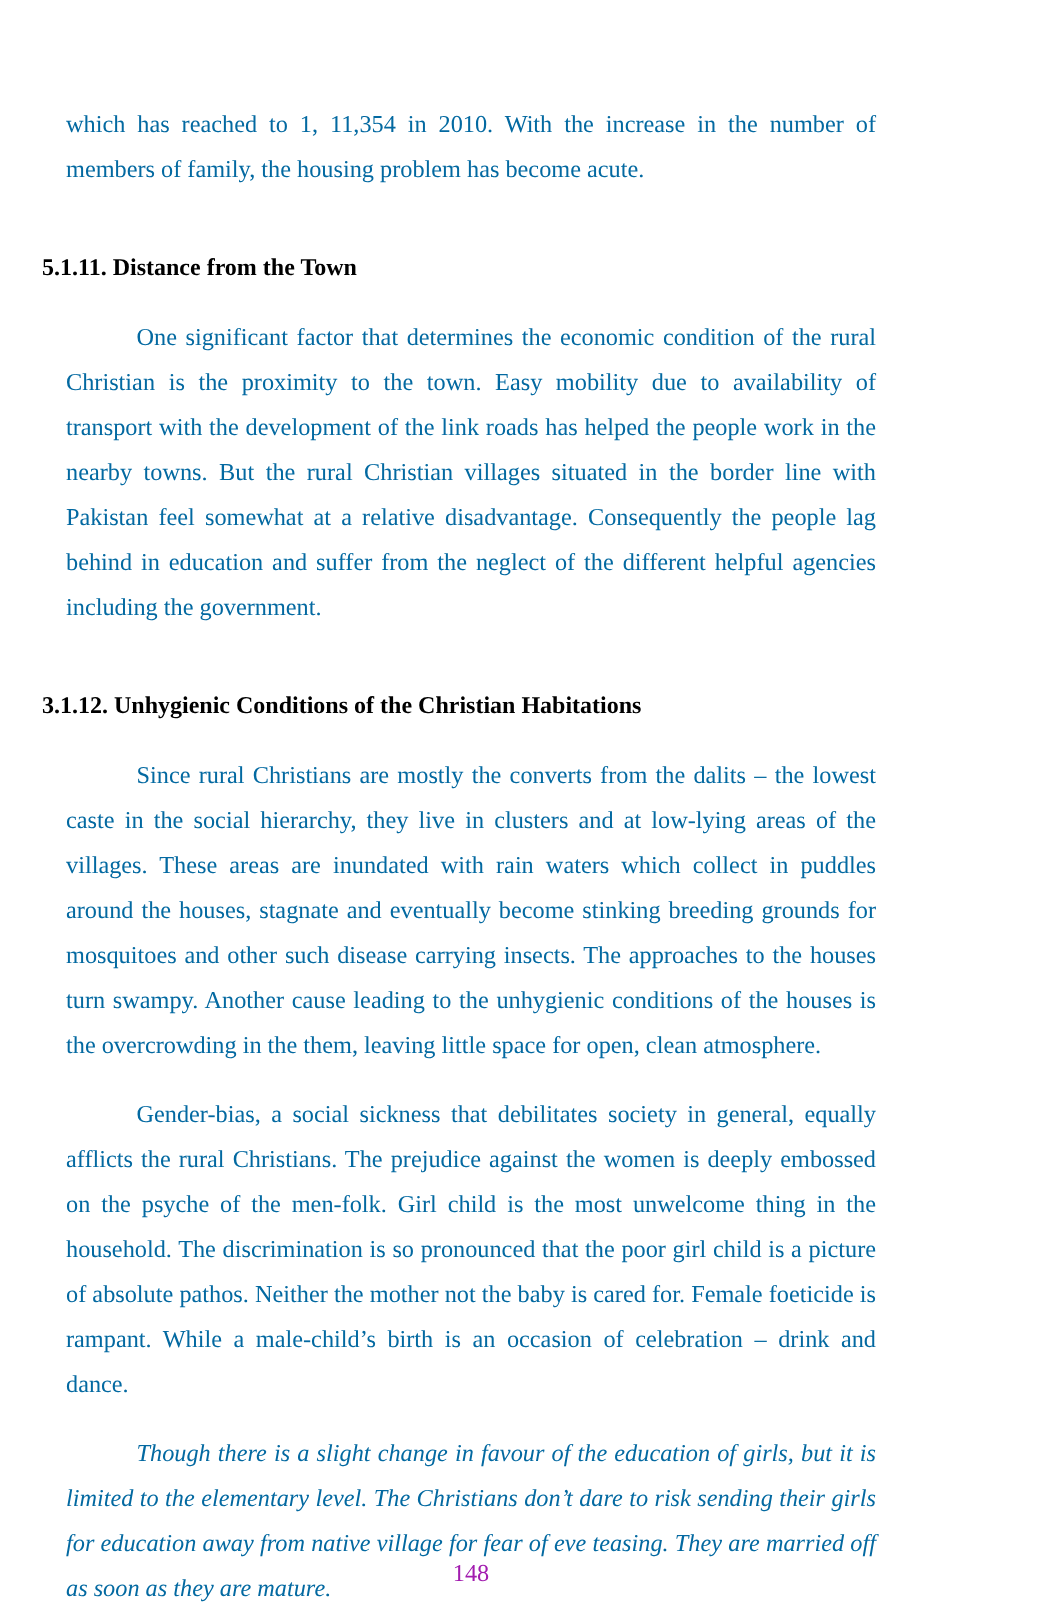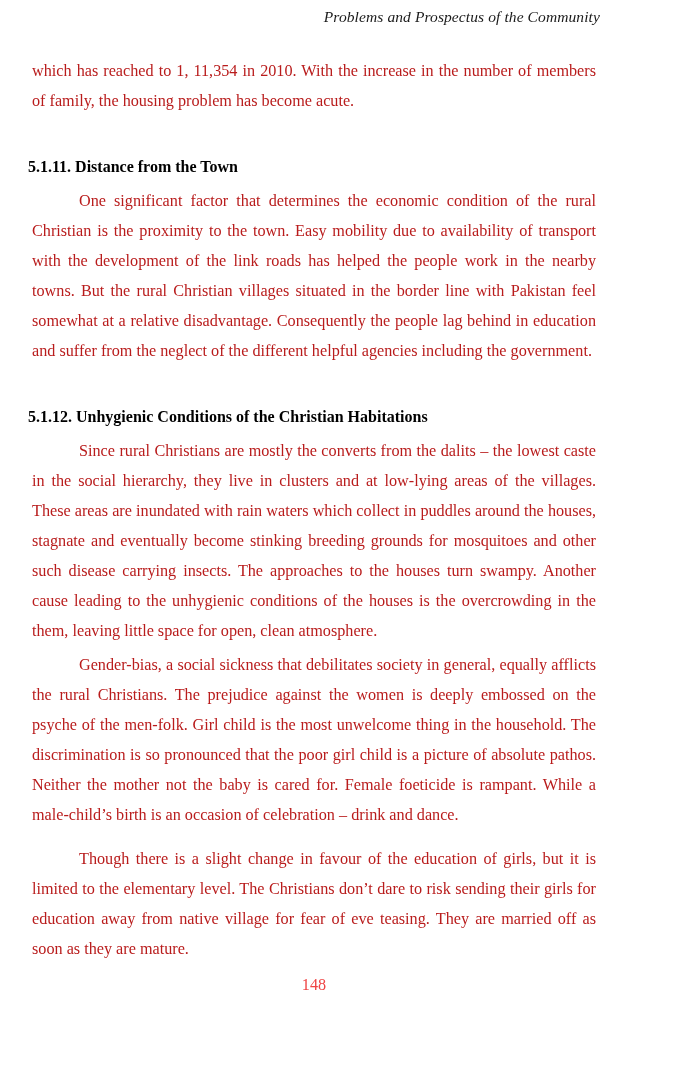"Problems and Prospectus of the" div.running-header { html: <div>Problems and Prospectus of the Community</div> -> none }
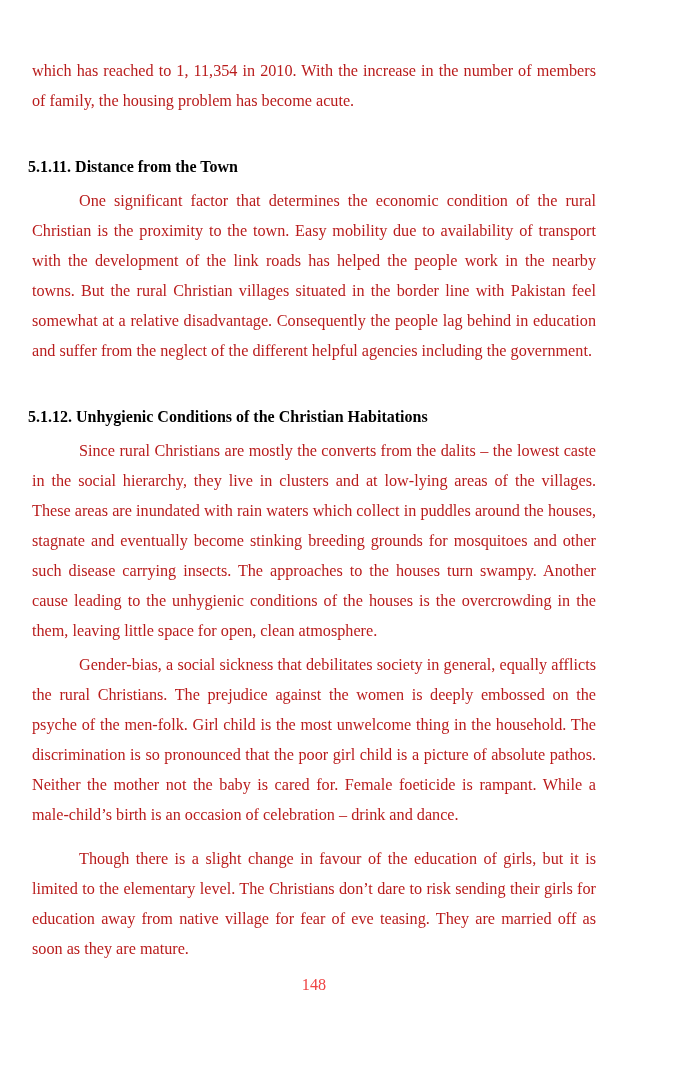"which has reached to 1," p.para { color: #b91c1c -> #0369a1; margin: 4px -> 16px }
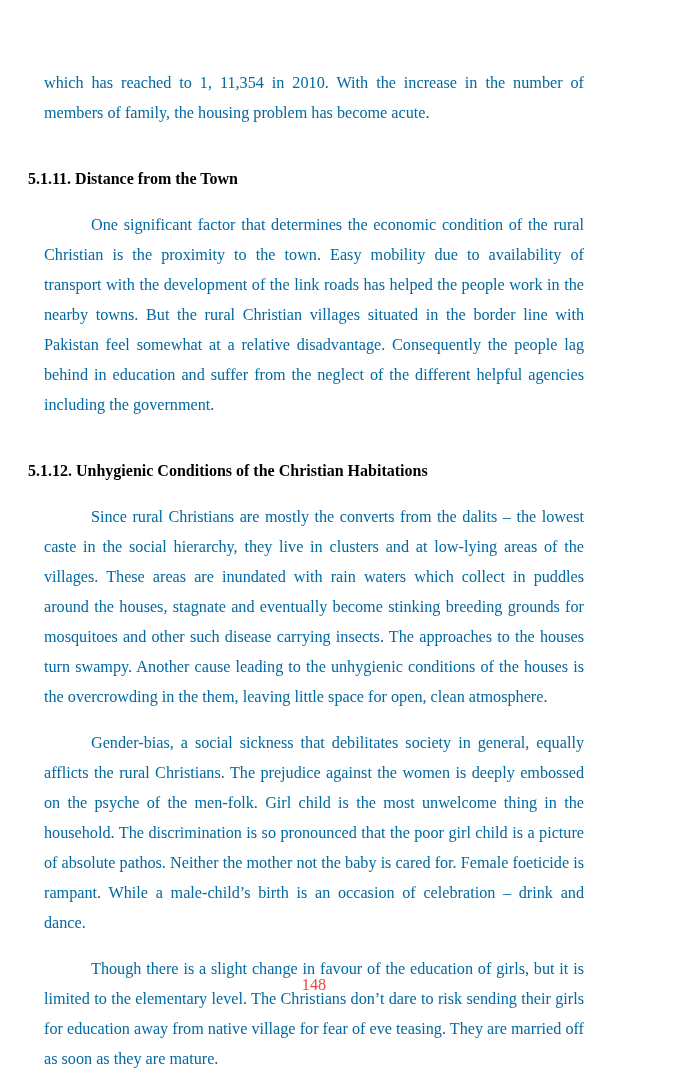"5.1.12. Unhygienic Conditions of the" h3.heading { text: 5.1.12 -> 3.1.12 }
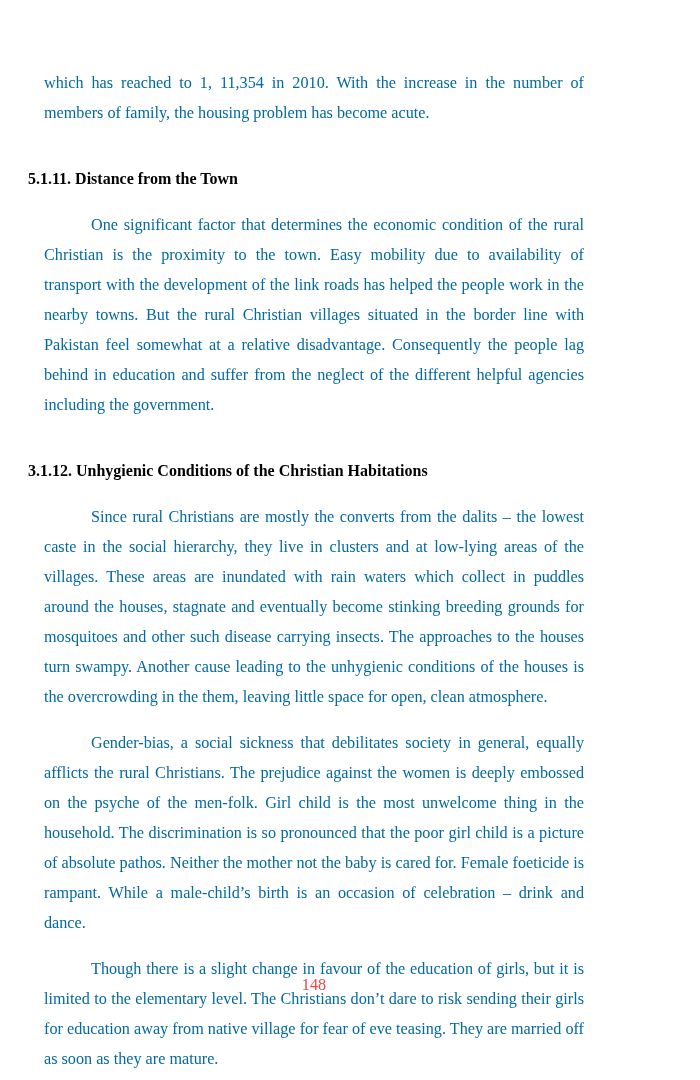"Though there is a slight" p.para.gap-para { font-style: none -> italic }
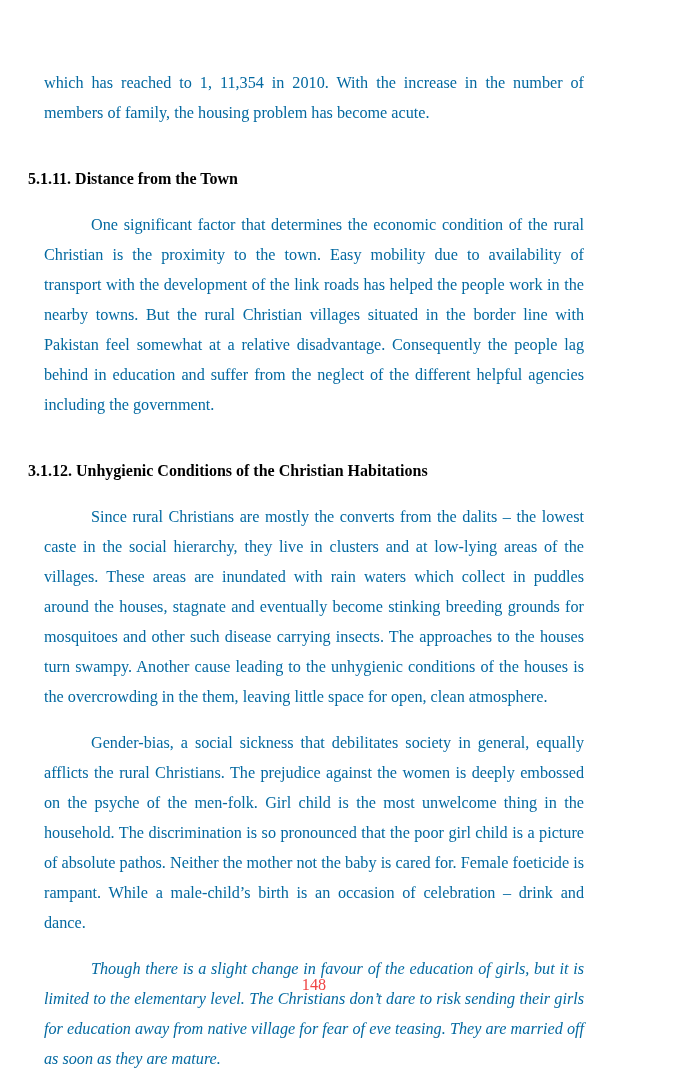"148" .page-number { color: #ef4444 -> #a21caf; top: 976px -> 1040px }
